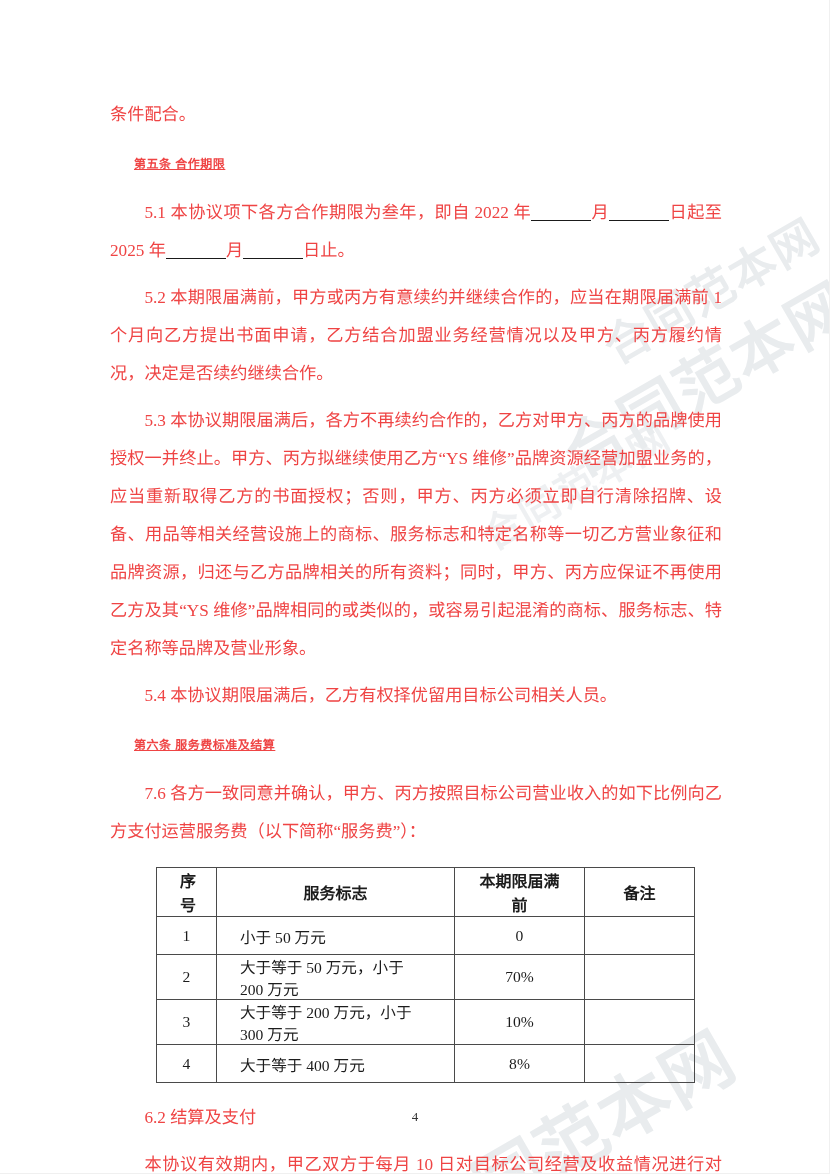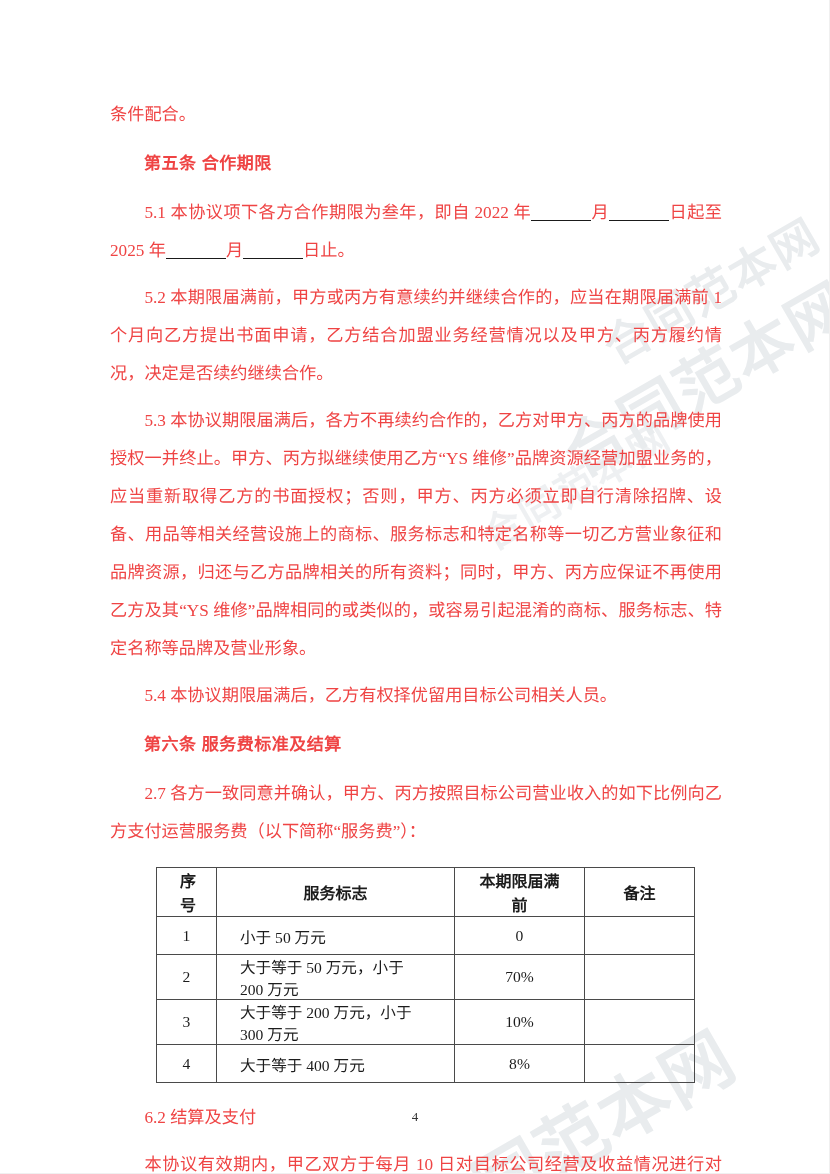"第五条 合作期限" .heading { font-size: 17px -> 12px; text-decoration: none -> underline }
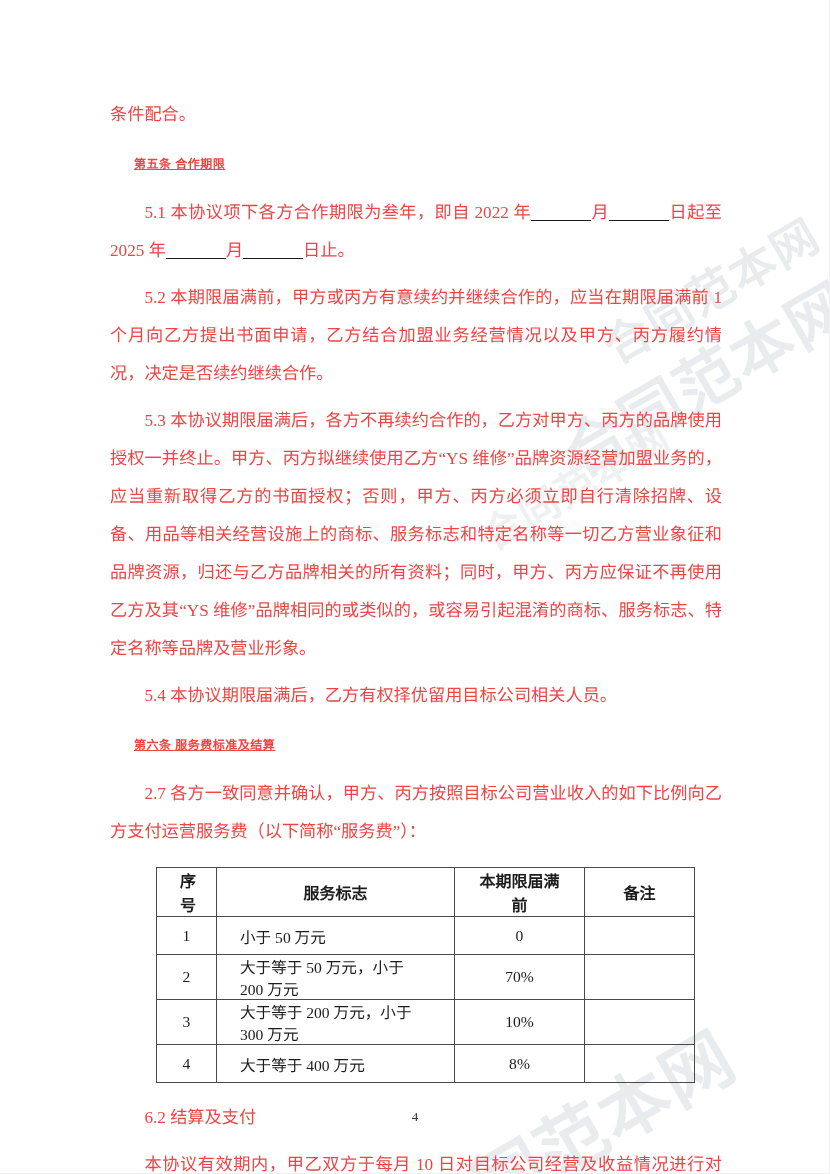"2.7" p.para { text: 2.7 -> 7.6 }
